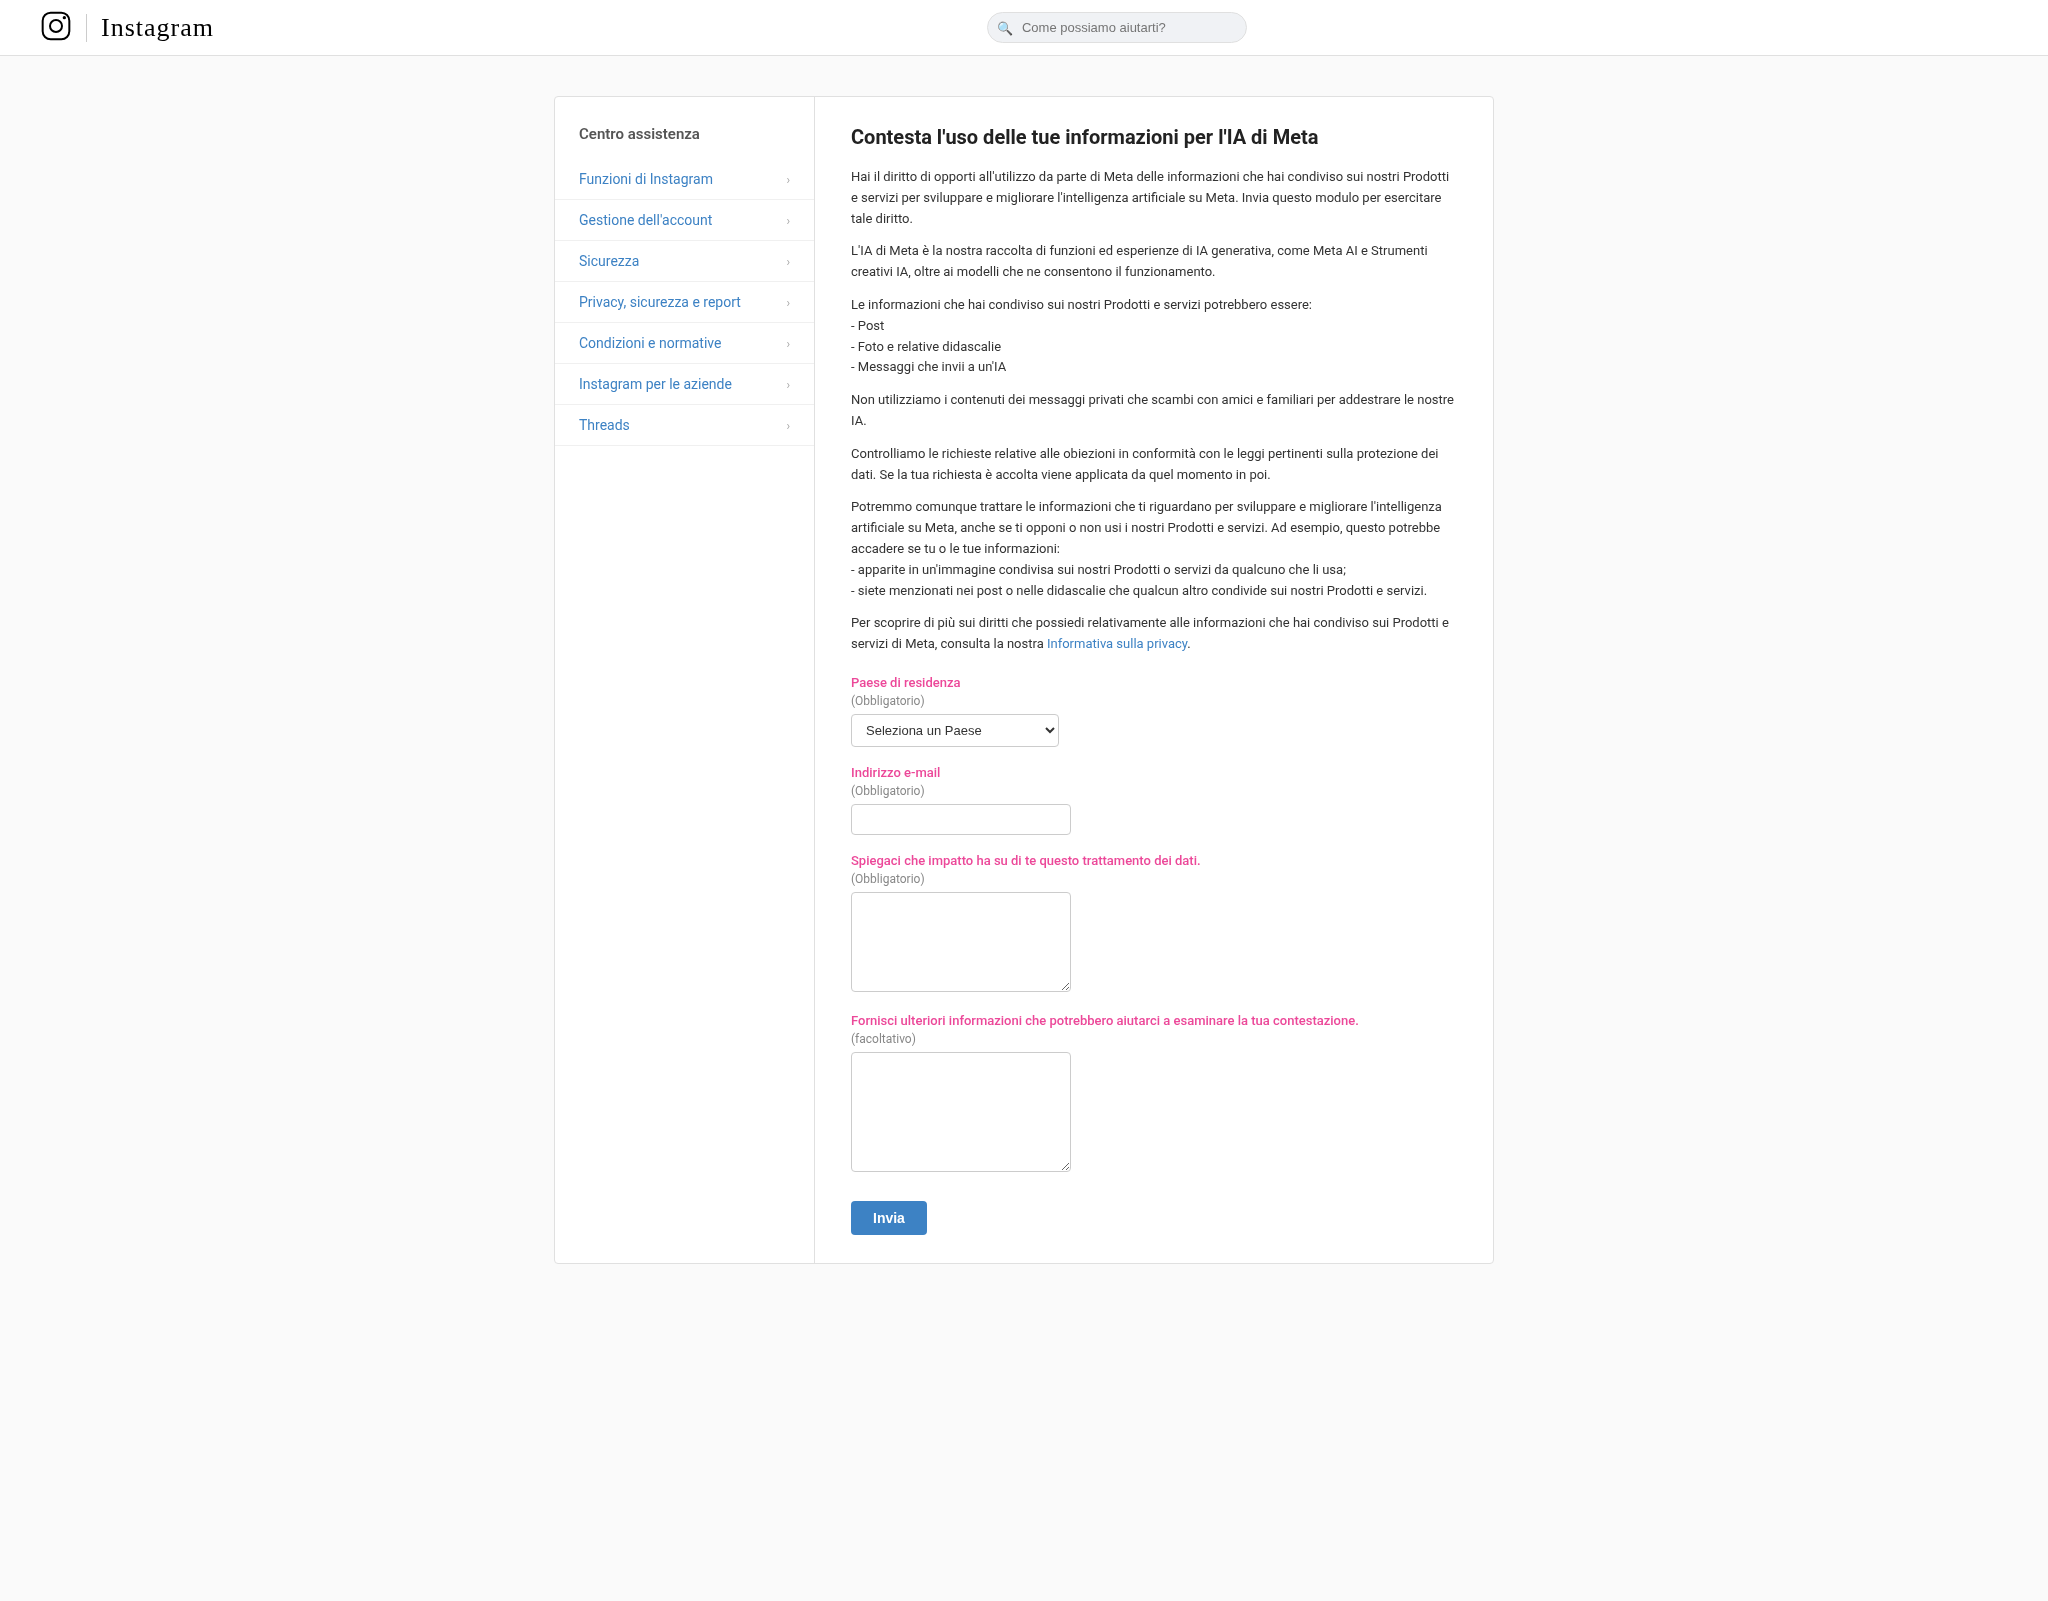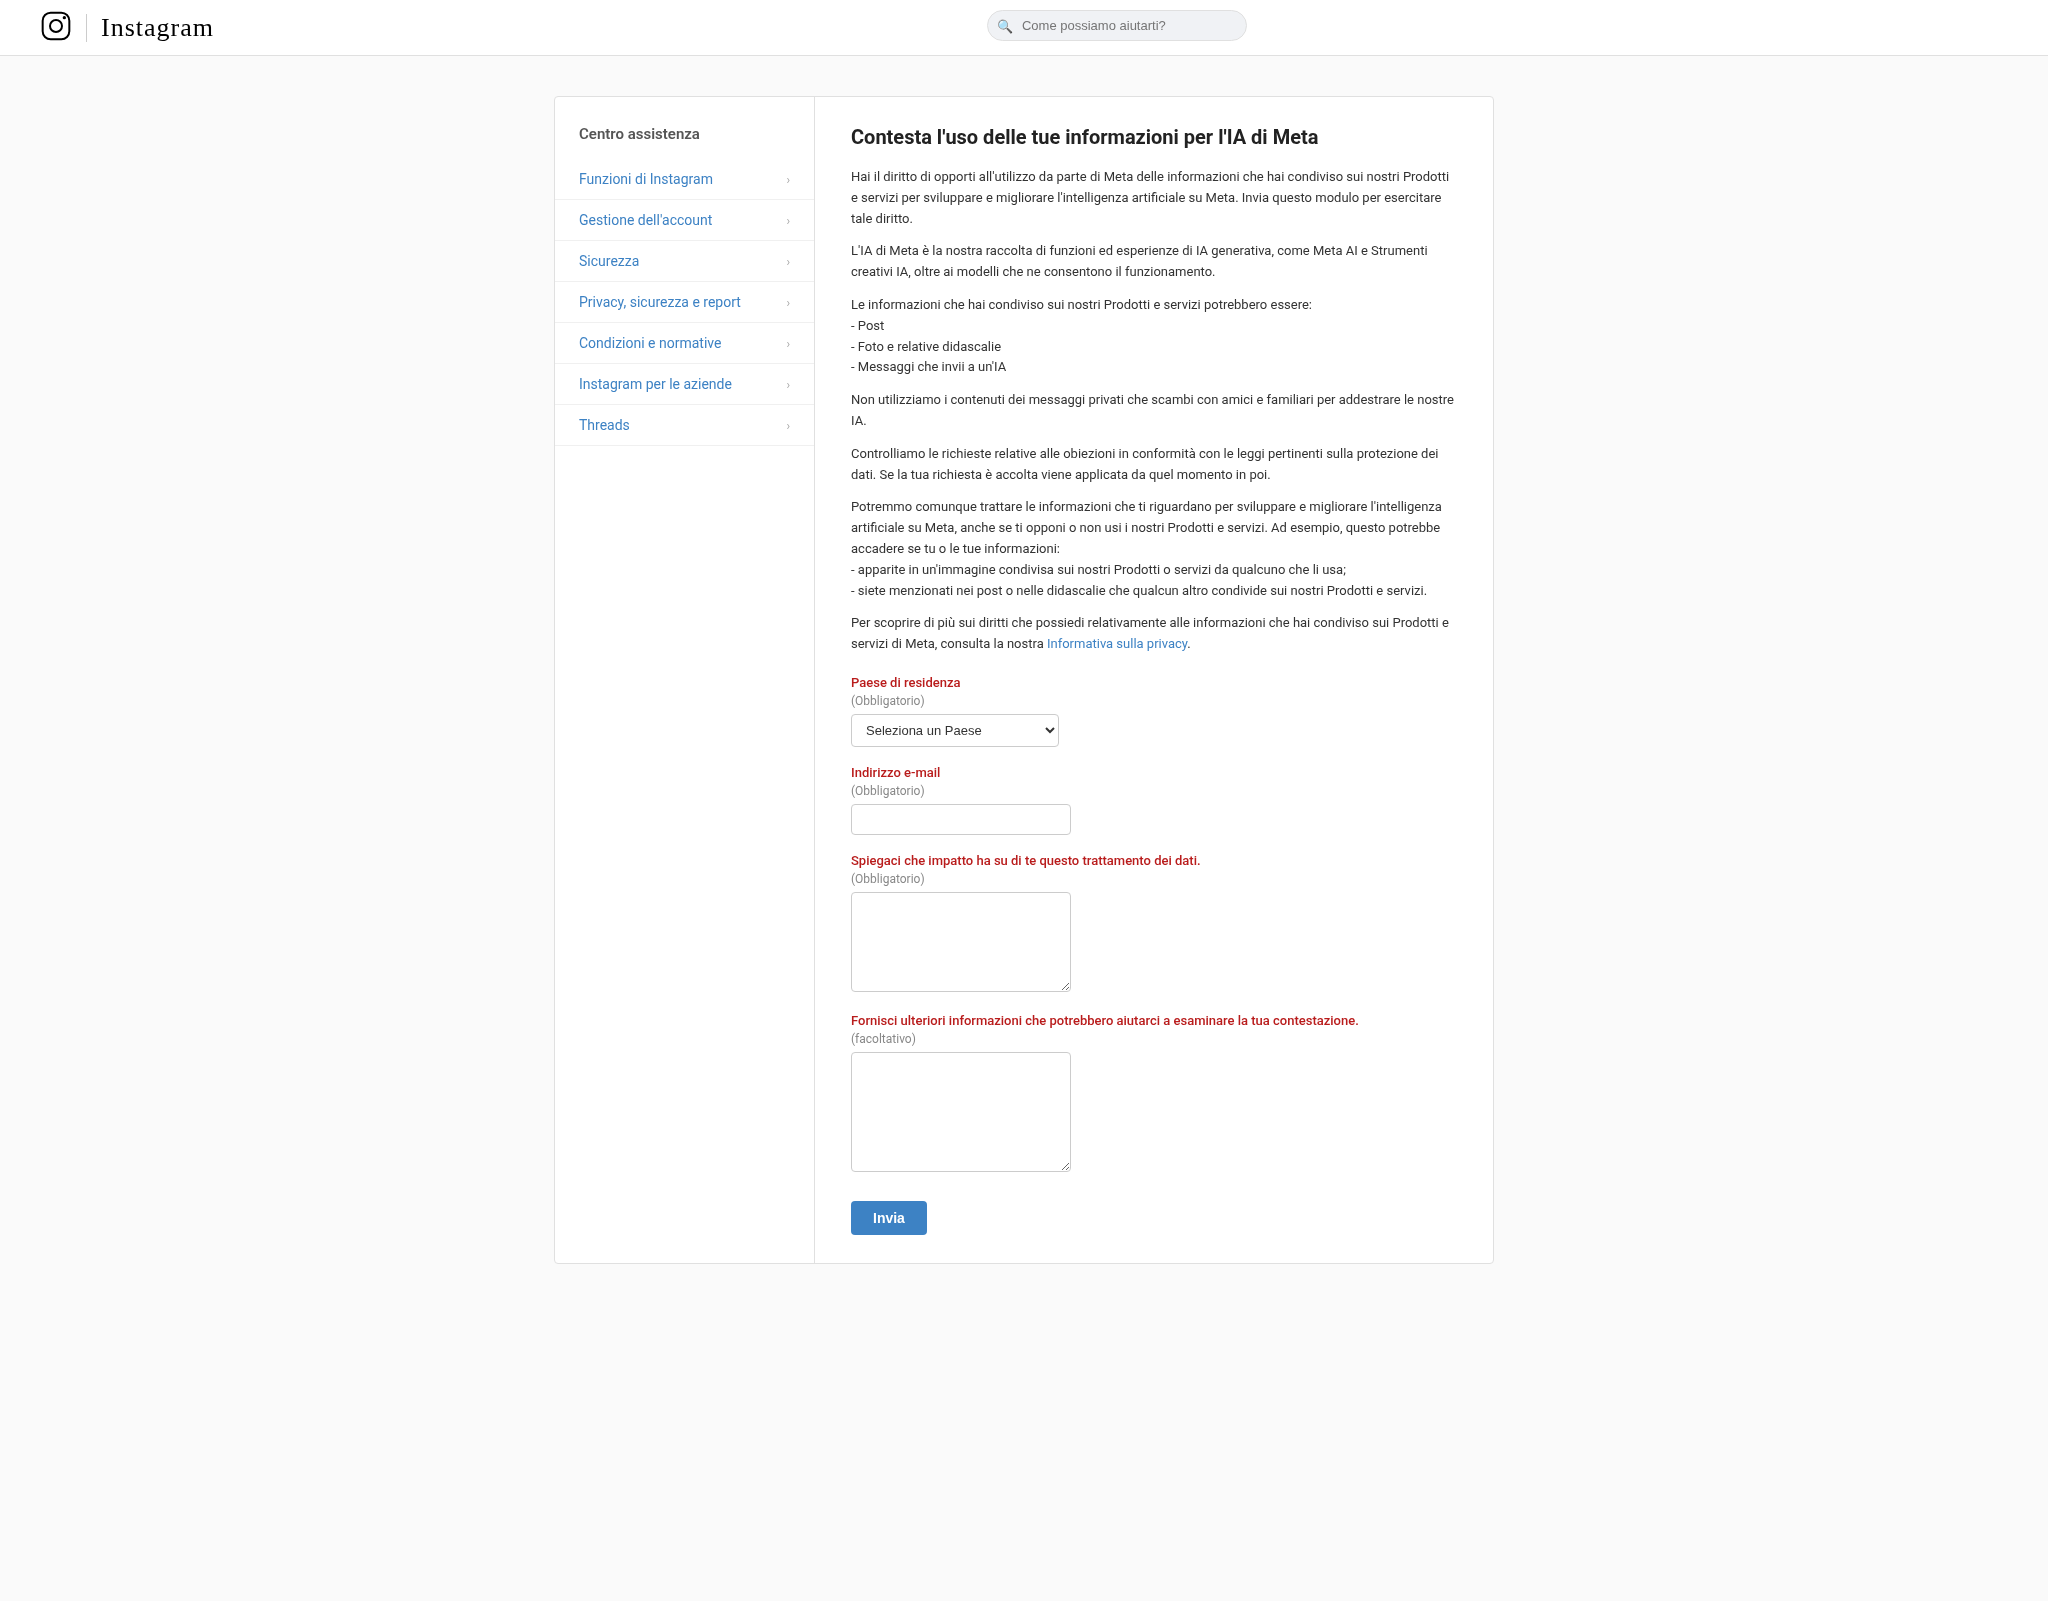"Instagram" .header { align-items: flex-start -> center }
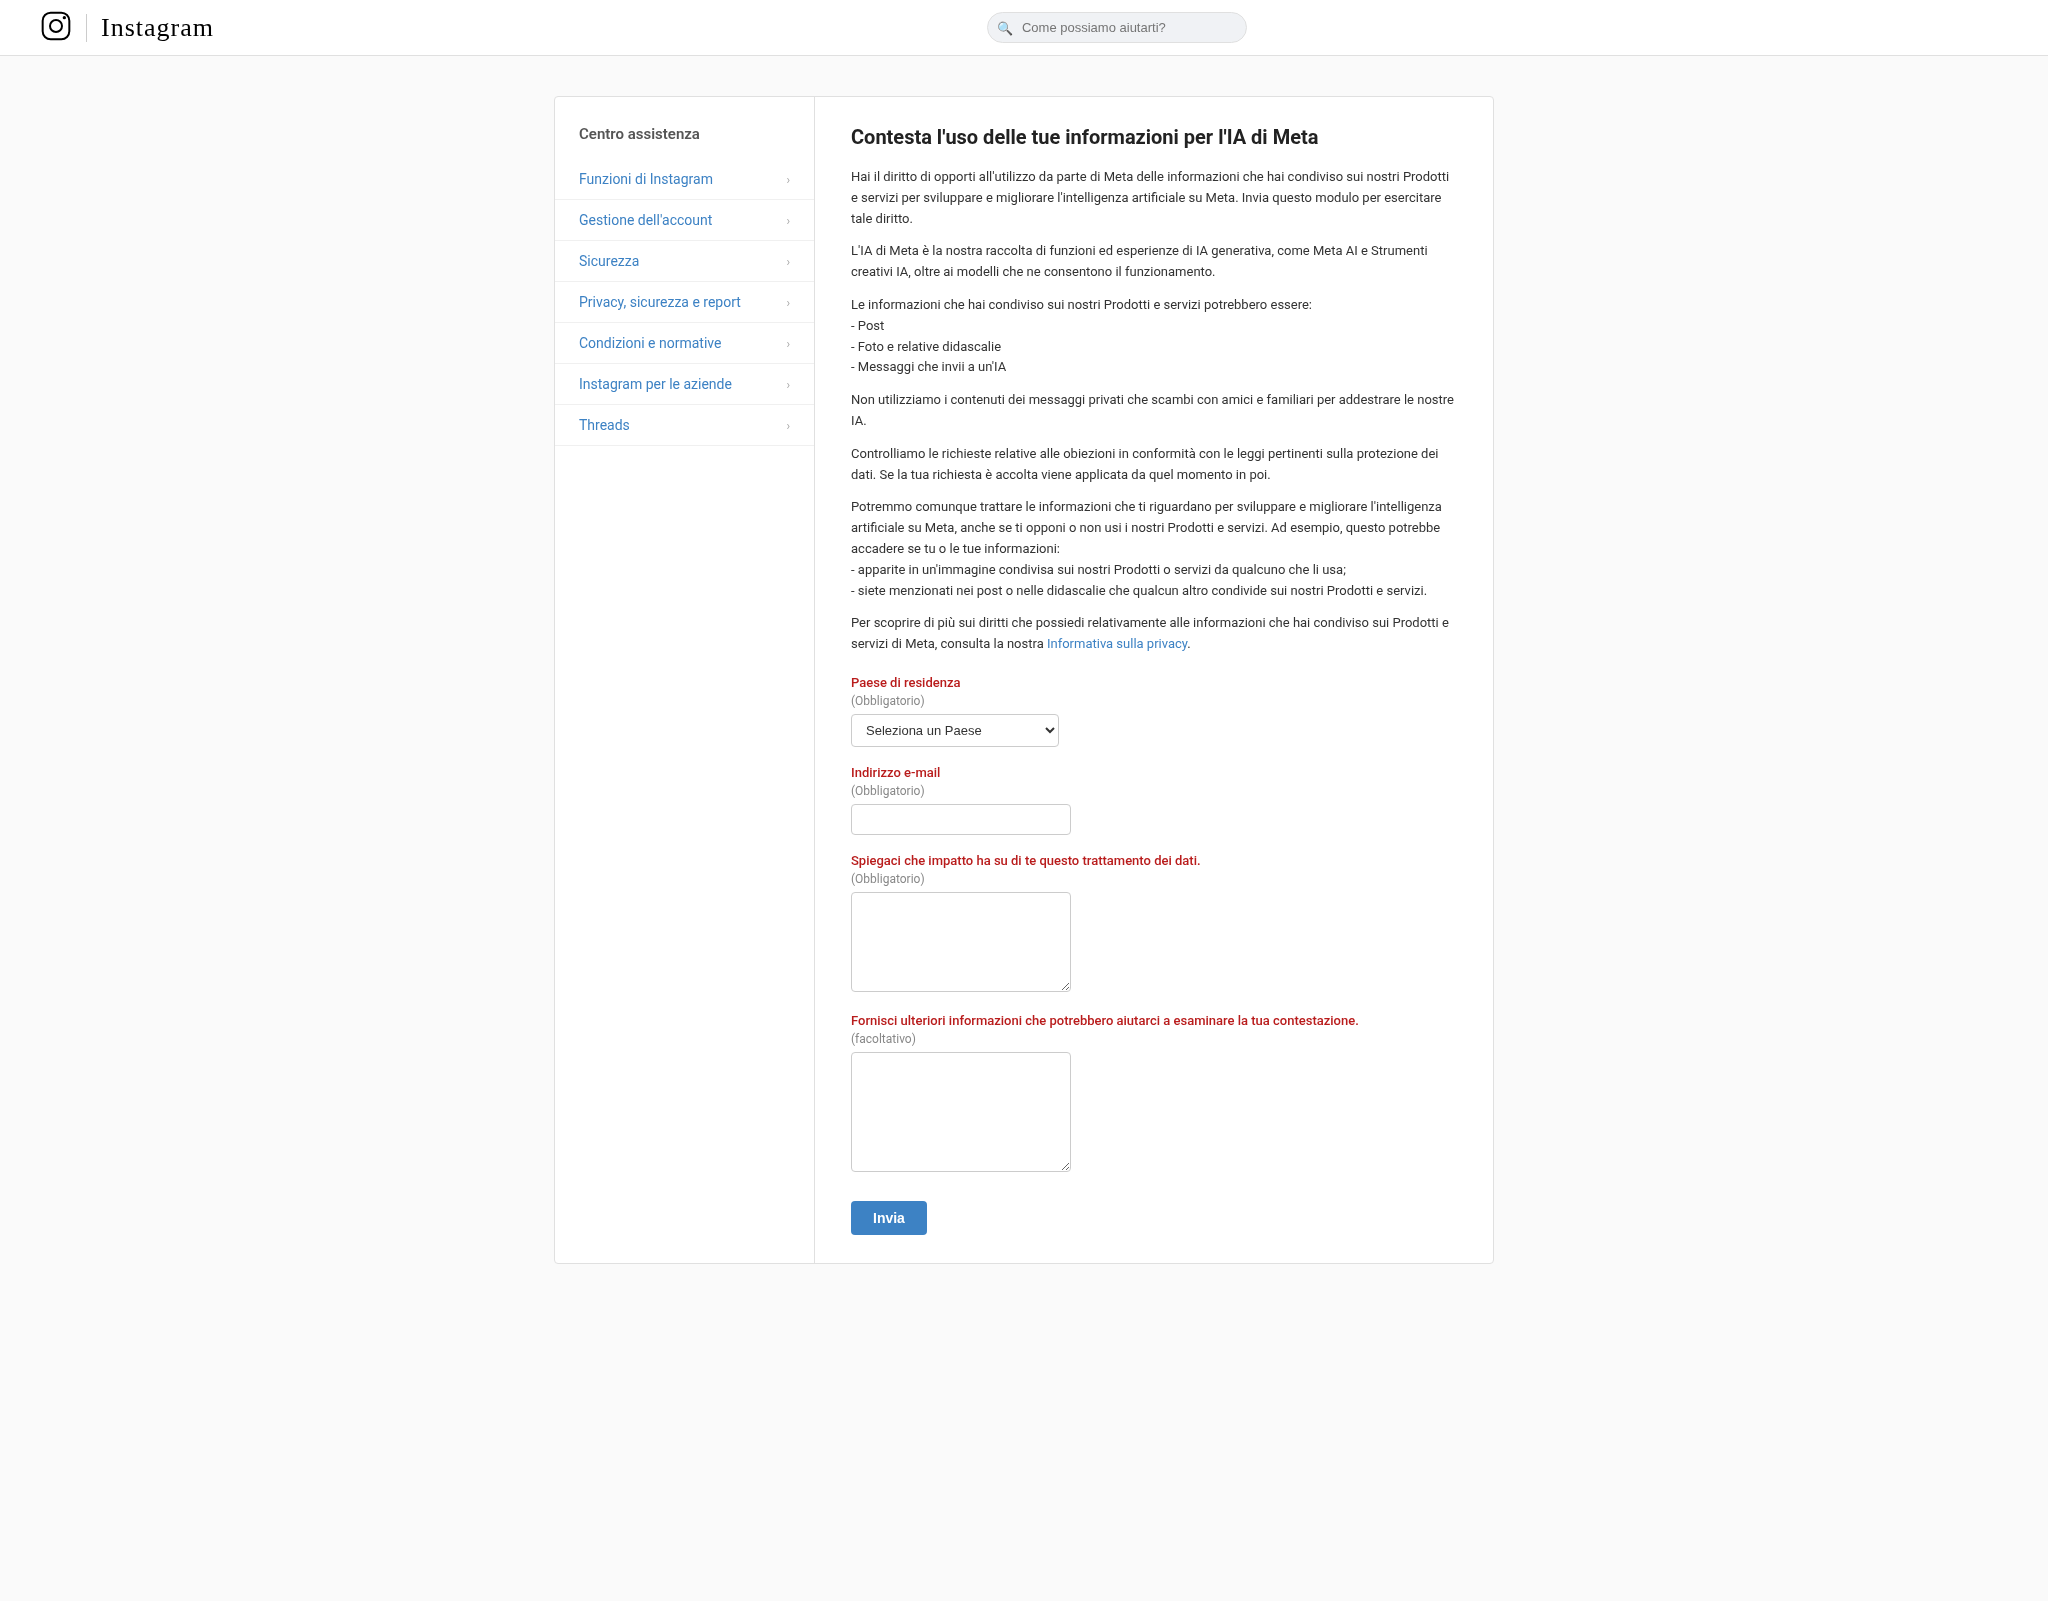"Paese di residenza" .form-label { color: #b91c1c -> #ec4899 }
